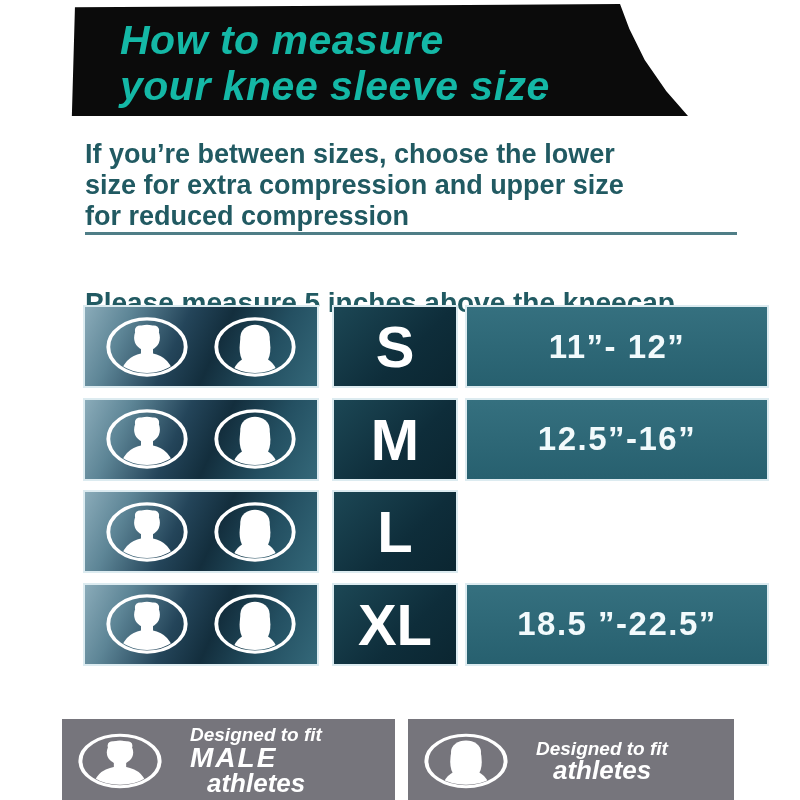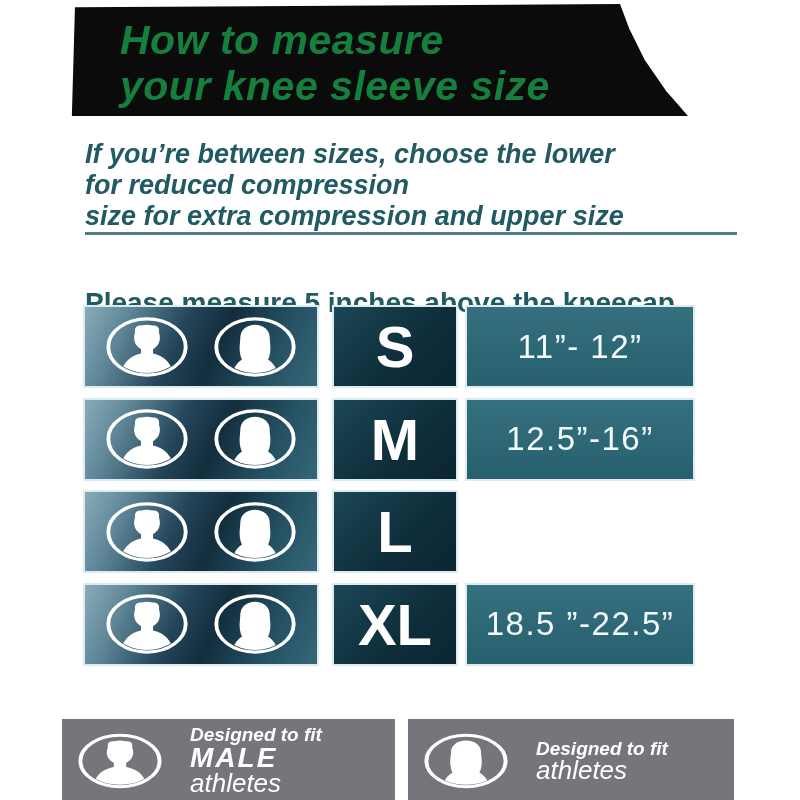"How to measure" .banner-text { color: #15803d -> #14b8a6 }
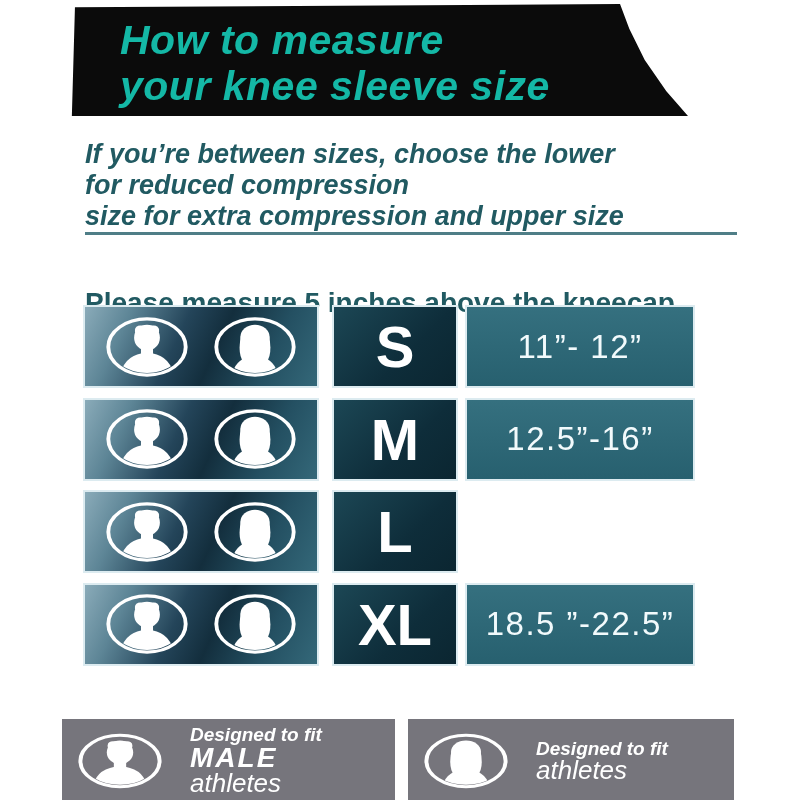"If you’re between sizes, choose" .intro { font-style: italic -> none }
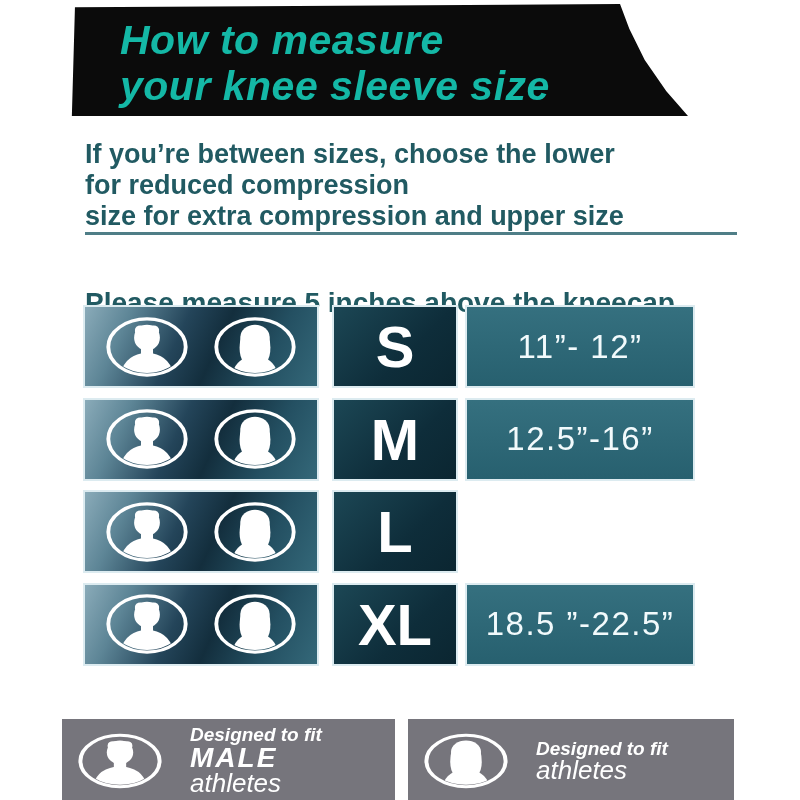"for reduced compression" div { order: before "size for extra compression and" -> after "size for extra compression and" }
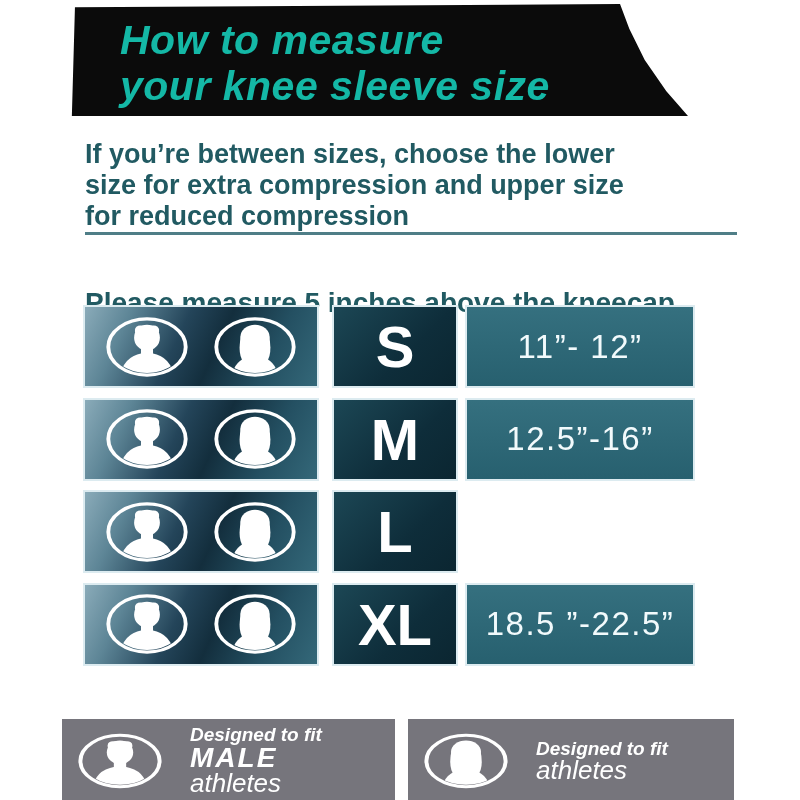"11”- 12”" .cell-range { font-weight: 400 -> 700; width: 230px -> 304px }
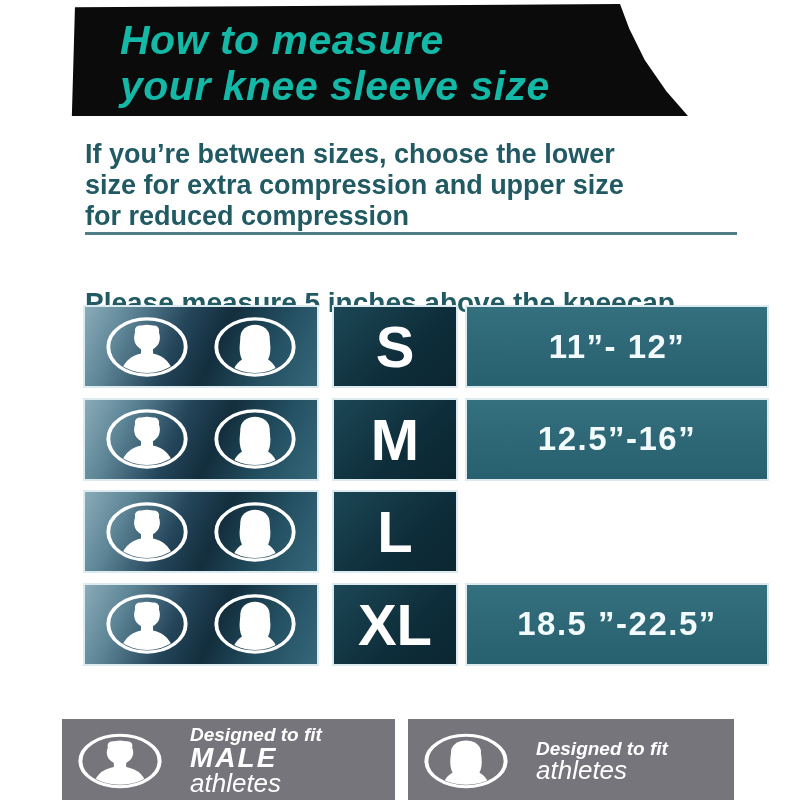"athletes" .ft3 { font-weight: 400 -> 700; margin-left: none -> 17px }
